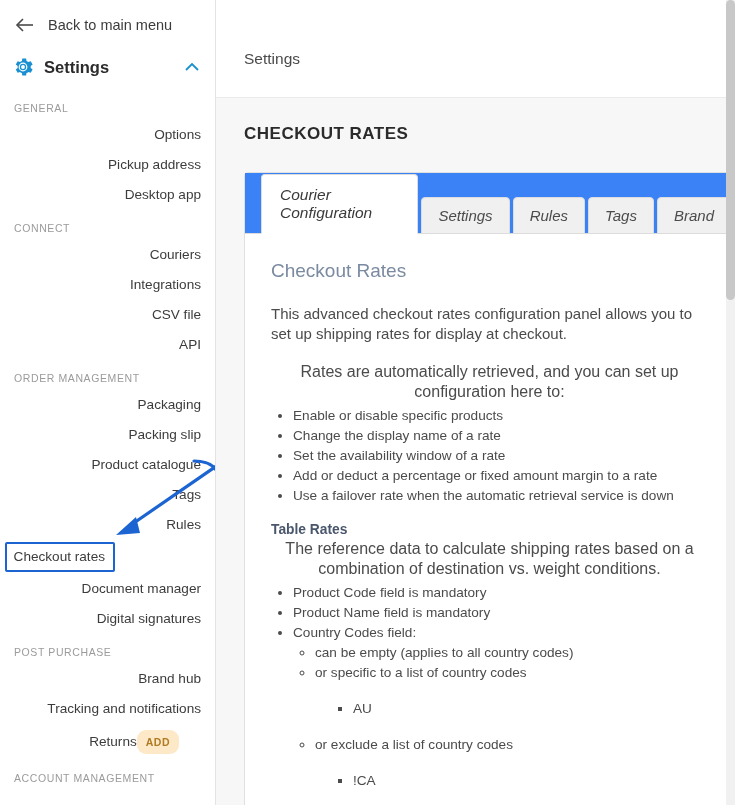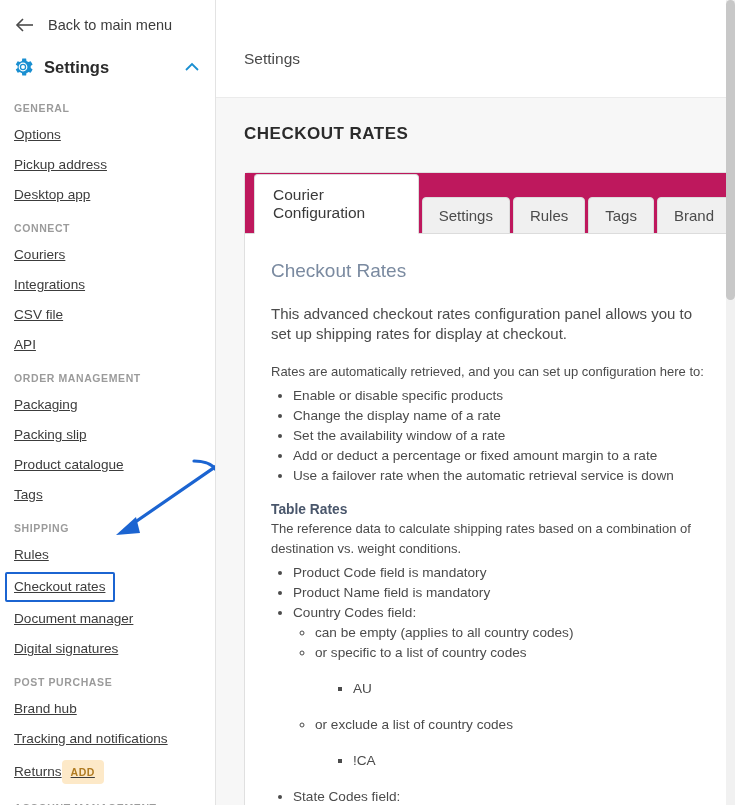"GENERAL" .section-label { font-weight: bold -> normal }
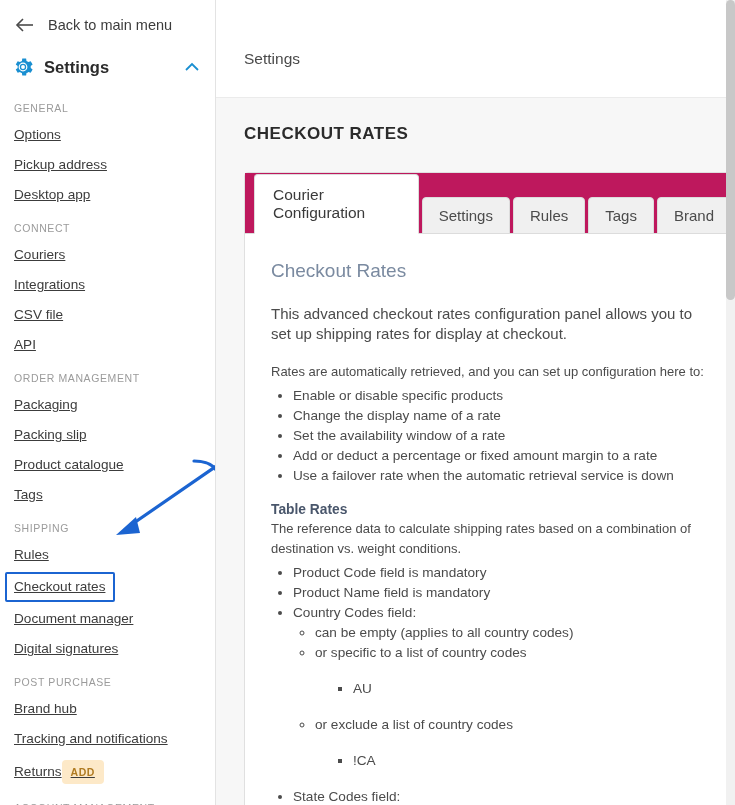"Options" .nav-item { justify-content: flex-start -> flex-end; text-decoration: underline -> none }
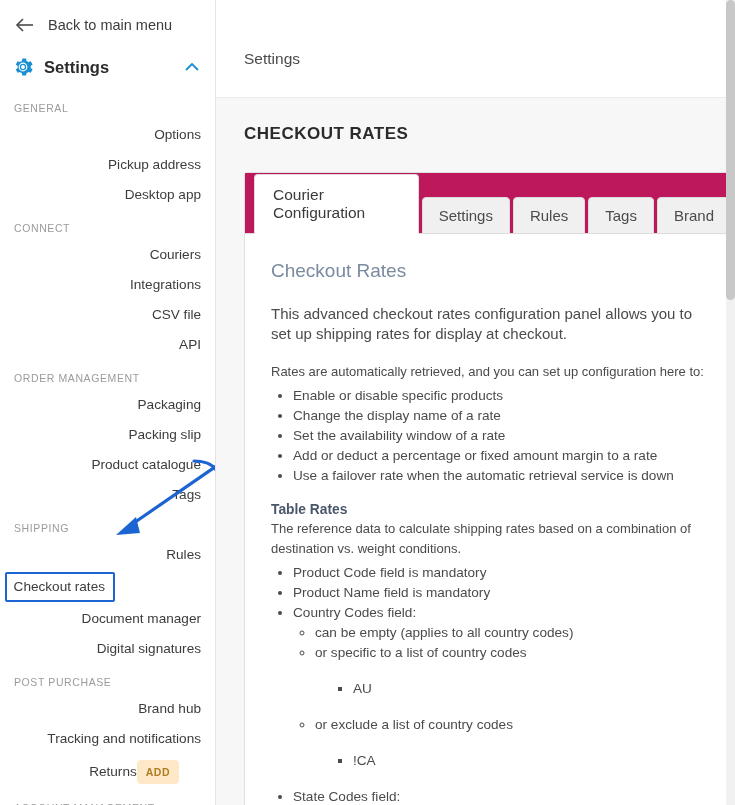"Courier Configuration" .tabs { background: #be185d -> #3b82f6; font-style: none -> italic; padding-left: 9px -> 16px }
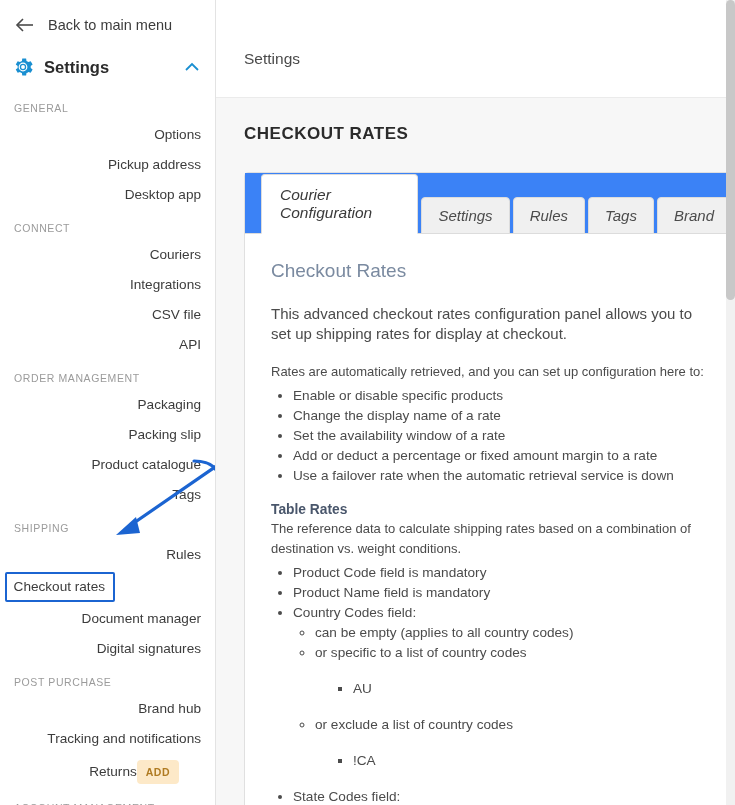"Rates are automatically retrieved, and" .para-tight { font-size: 13px -> 16px; text-align: none -> center }
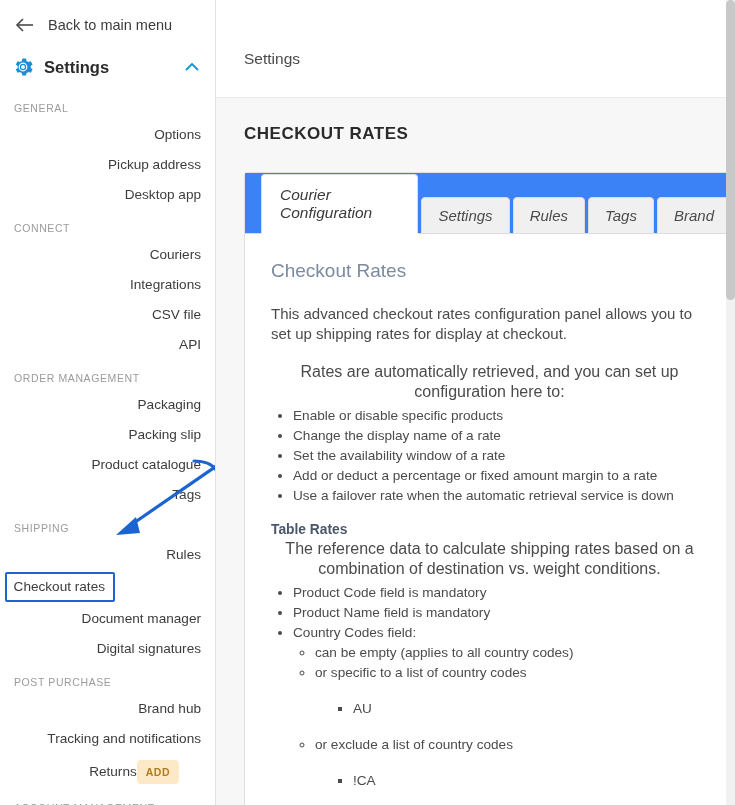"SHIPPING" div.section-label { html: <div>SHIPPING</div> -> none }
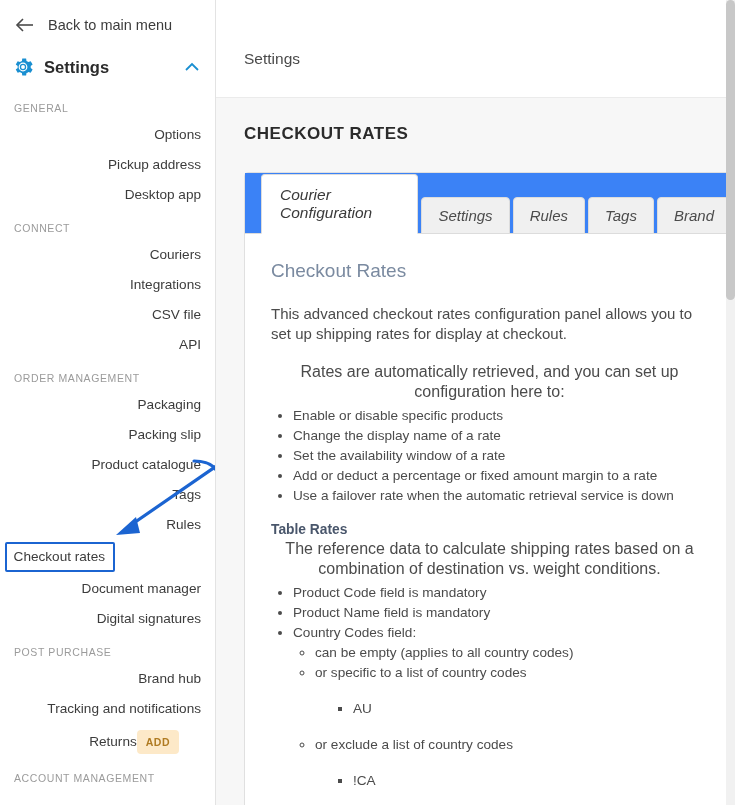"ADD" .badge-add { border-radius: 4px -> 9px }
